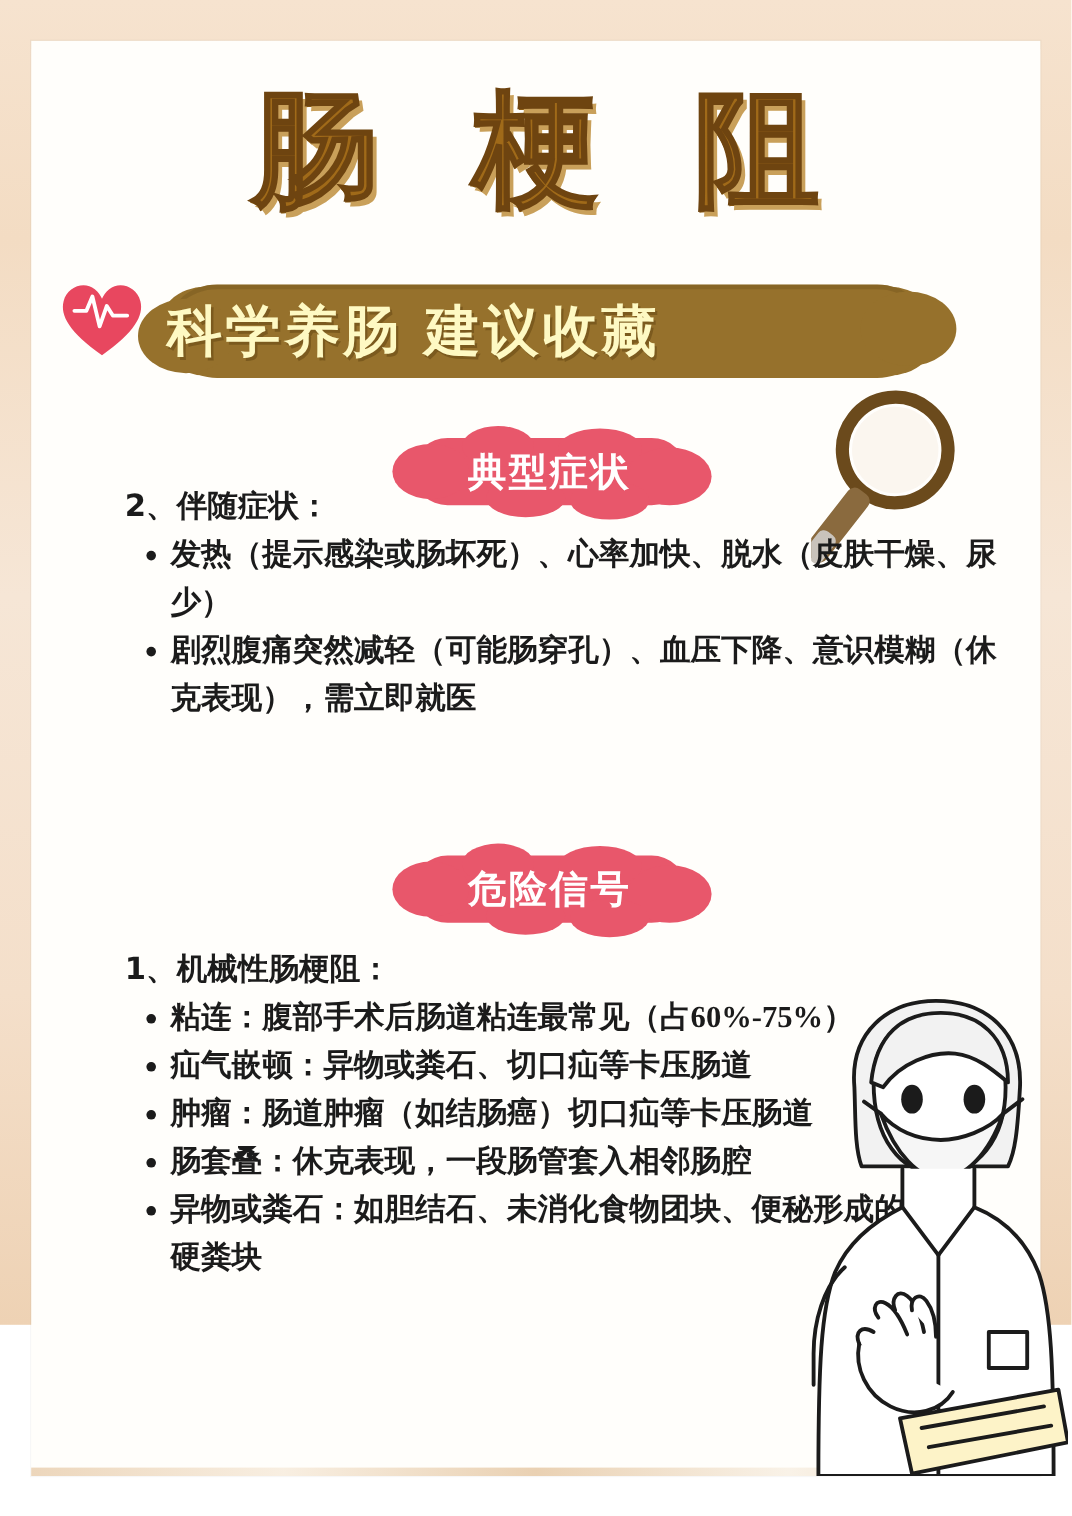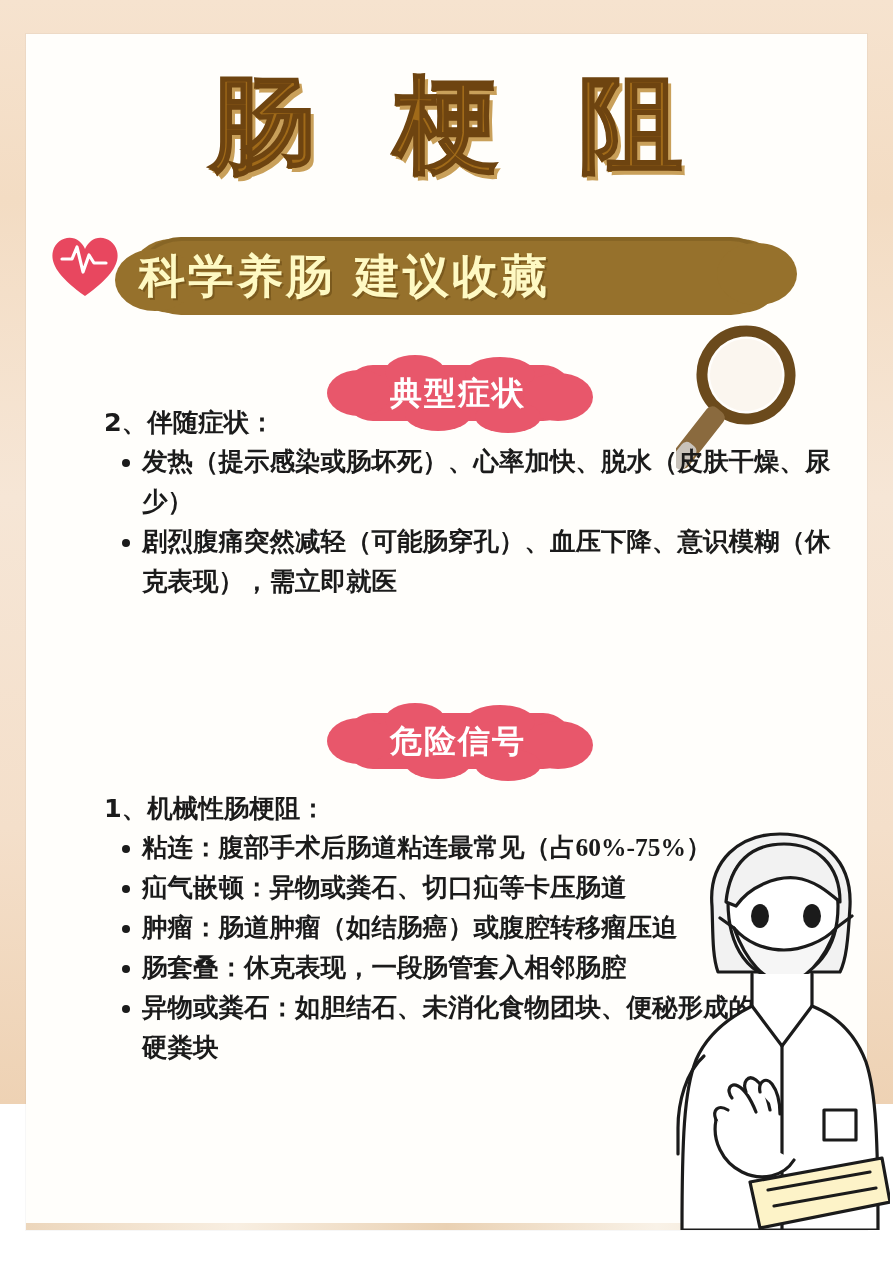"肿瘤：肠道肿瘤（如结肠癌）或腹腔转移瘤压迫" li { text: 或腹腔转移瘤压迫 -> 切口疝等卡压肠道 }
